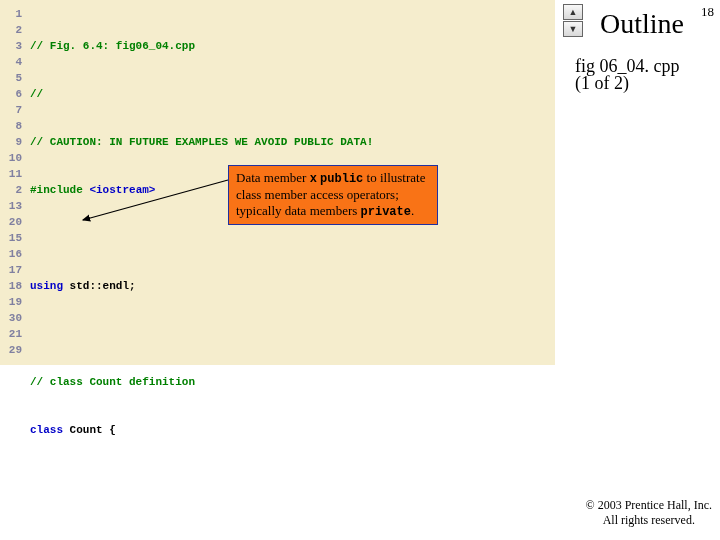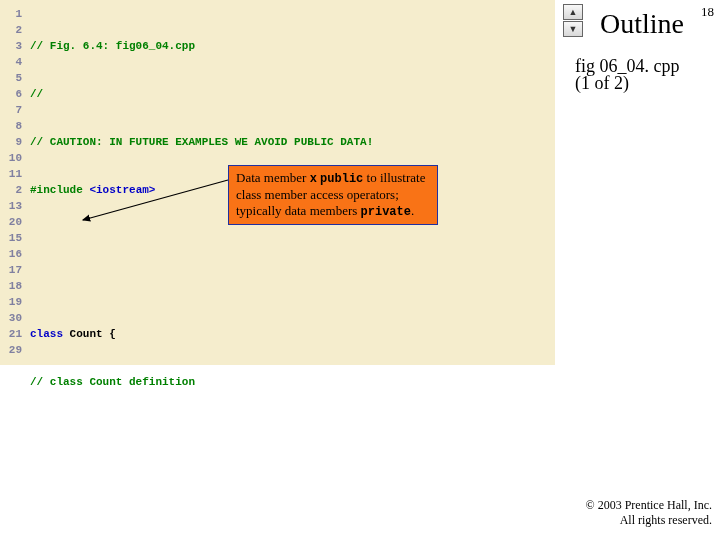"using std::endl;" div.line { html: none -> <div><span>using </span><span>std::endl;</span></div> }
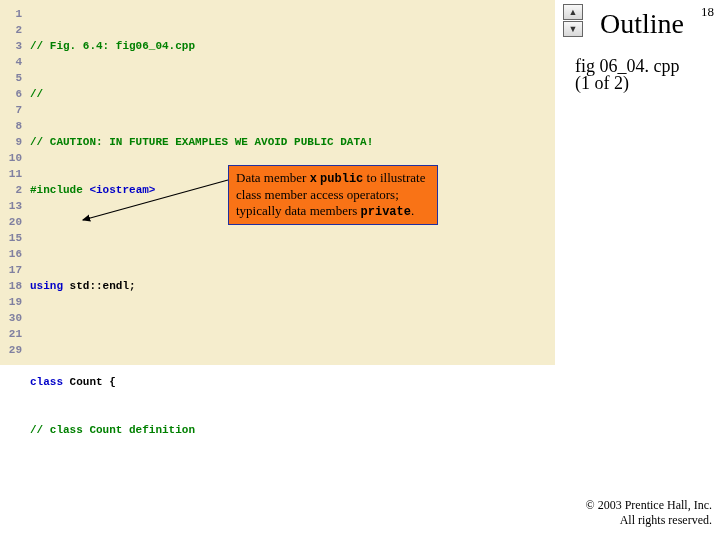"class Count {" div.line { order: before "// class Count definition" -> after "// class Count definition" }
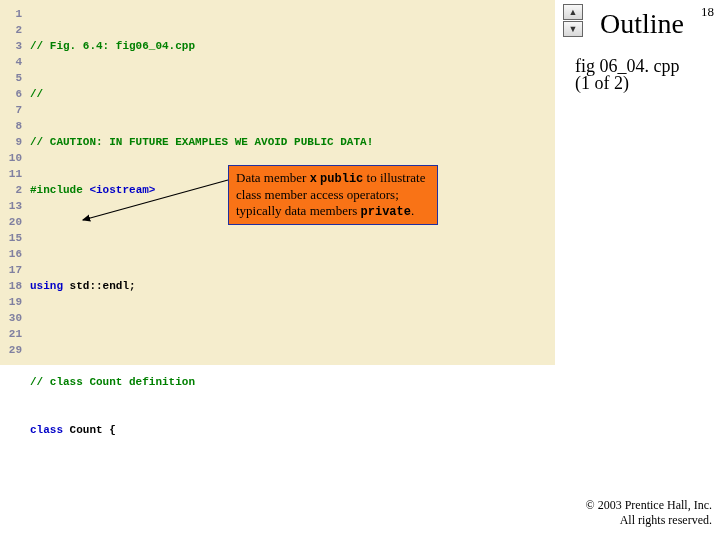"© 2003 Prentice Hall, Inc." .copyright { text-align: right -> center }
